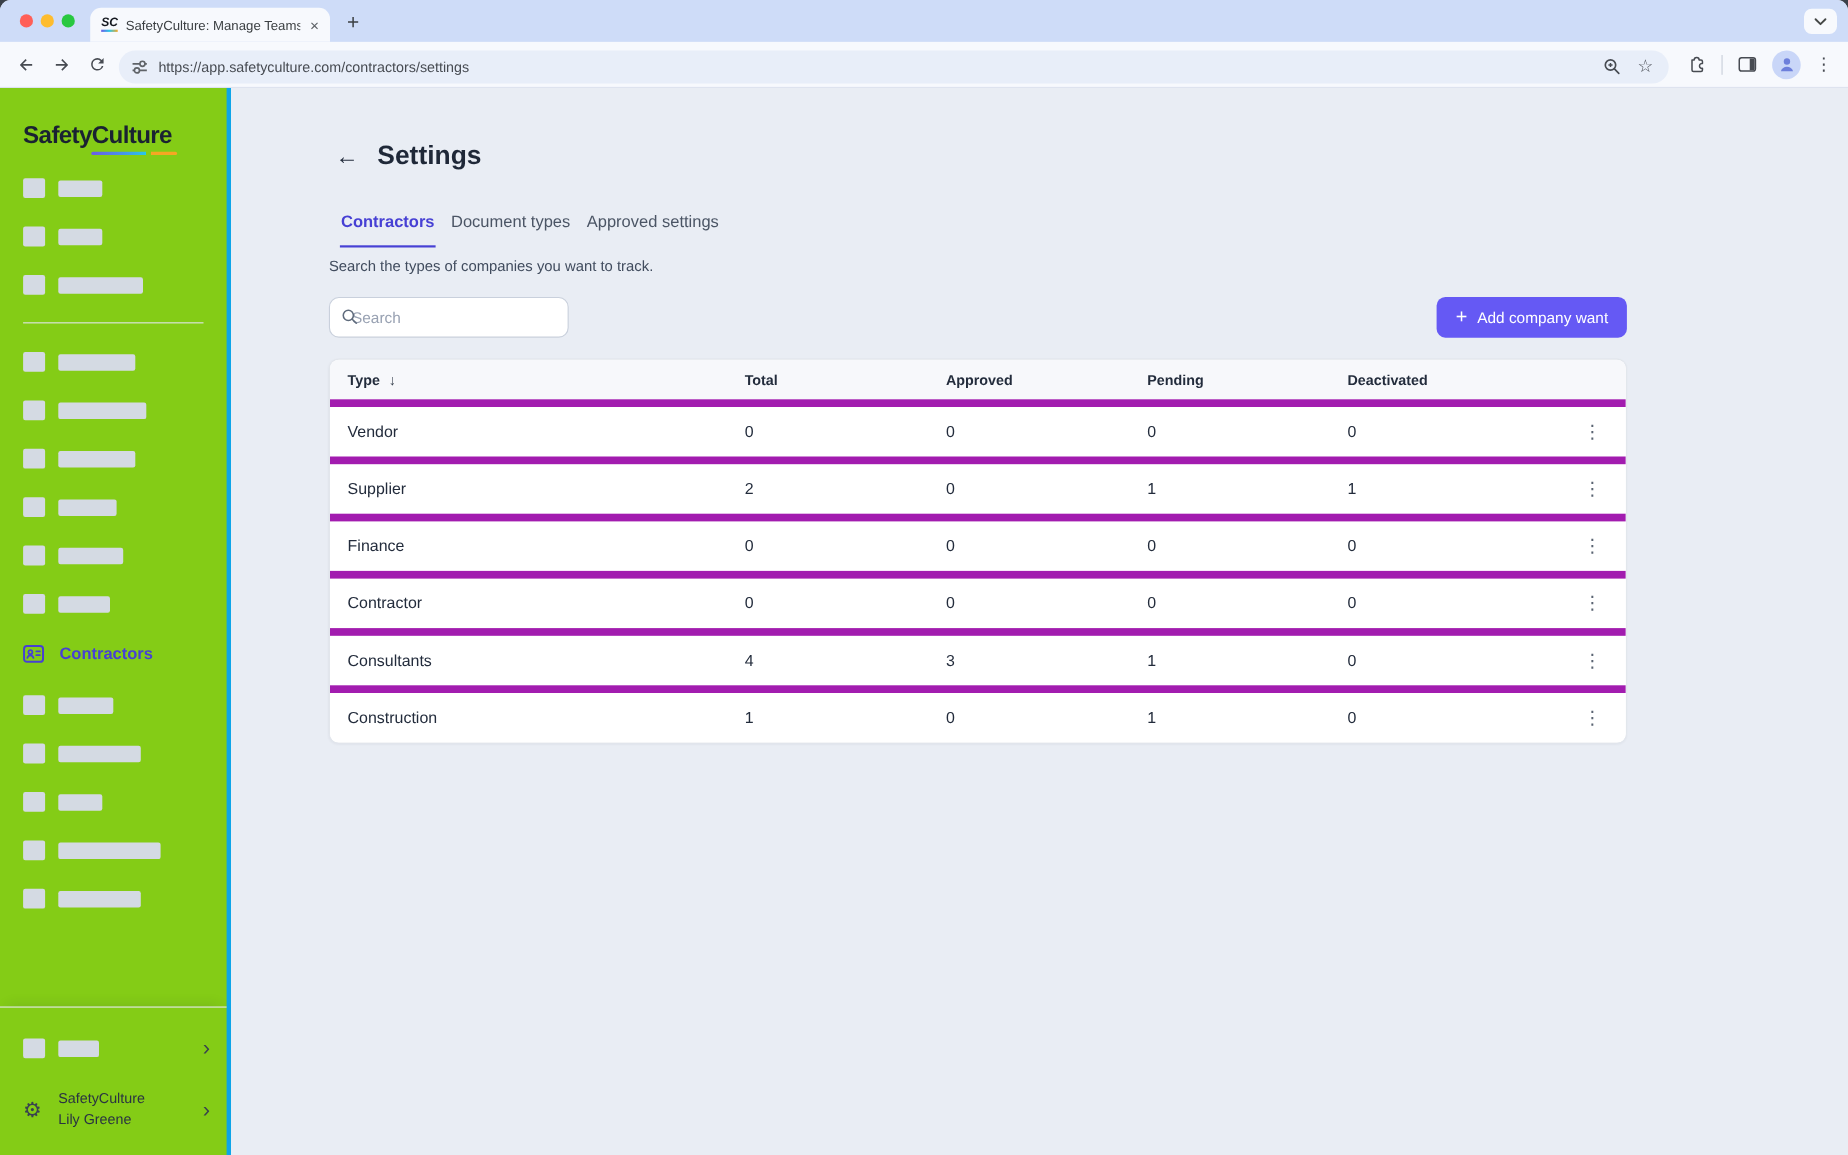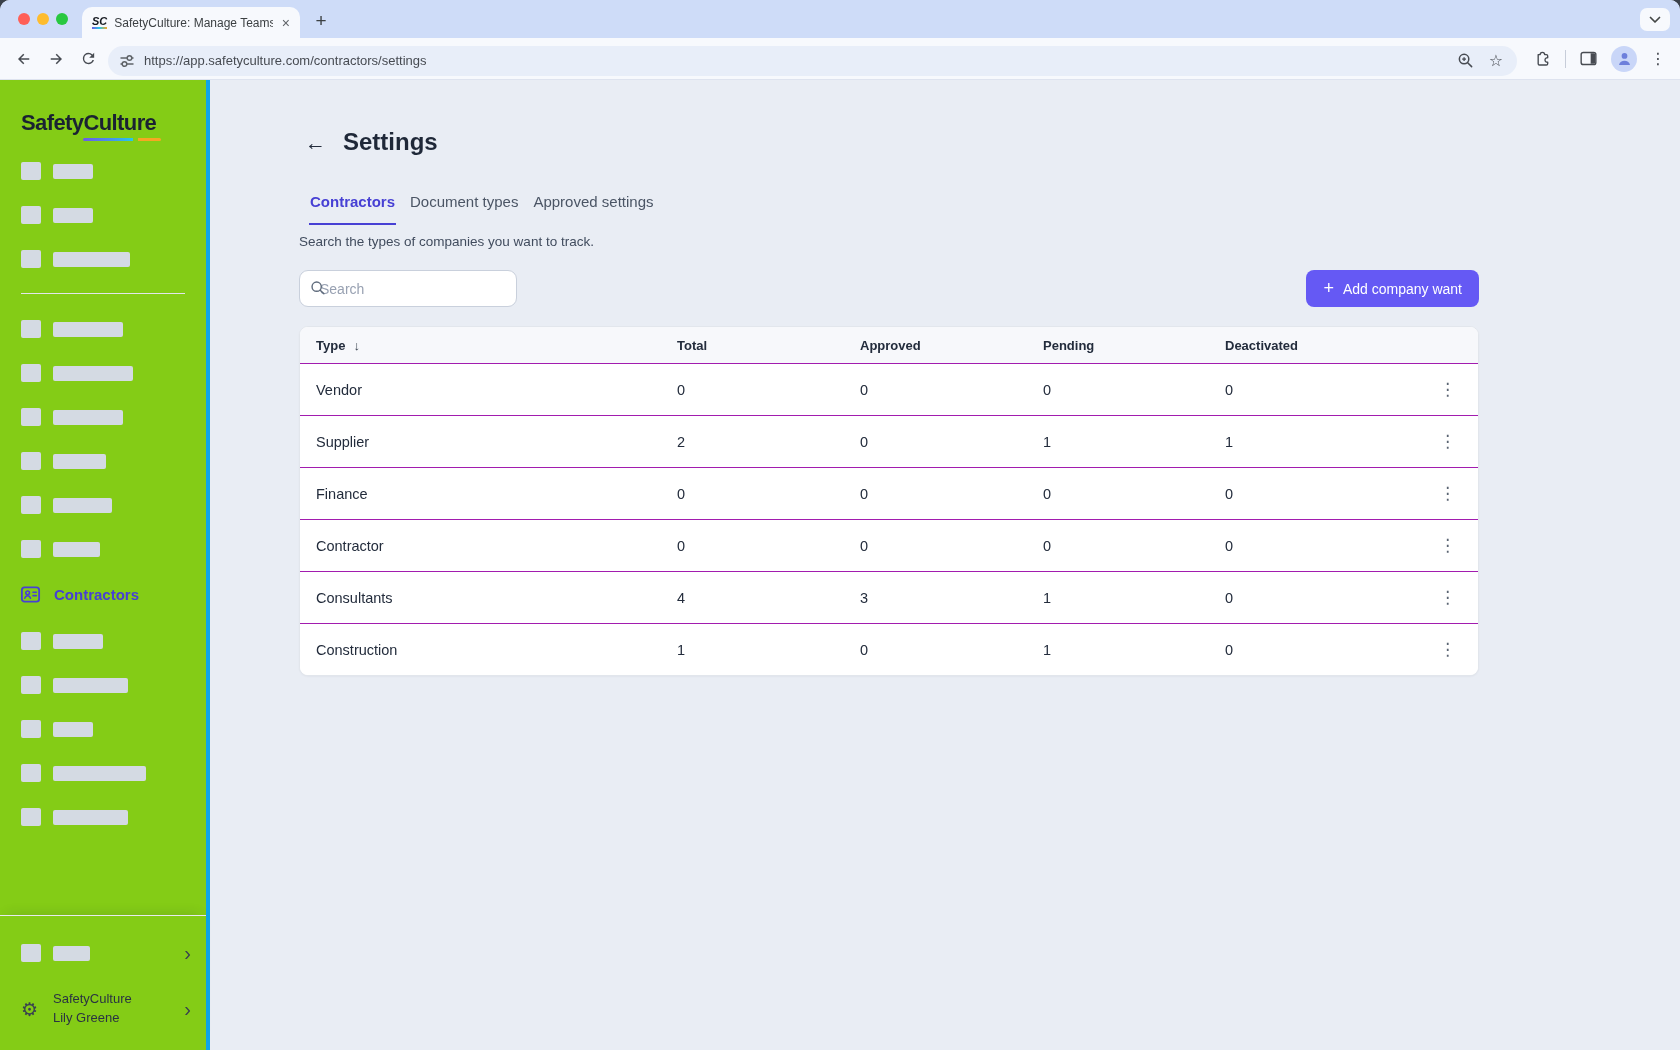"Vendor" .t-row { border-top: 1px solid #a21caf -> 7px solid #a21caf }
